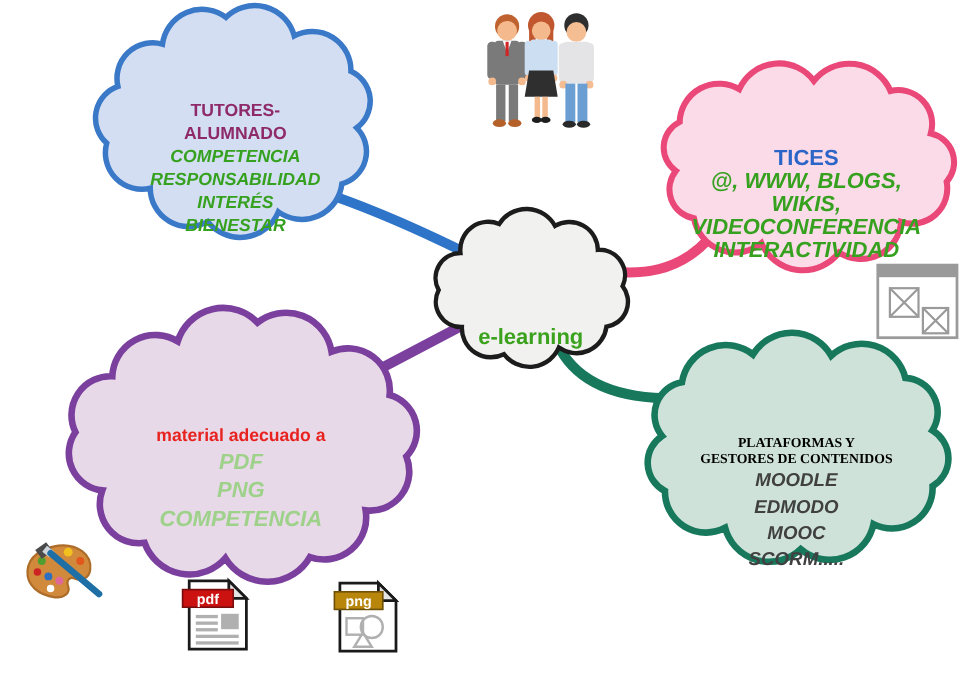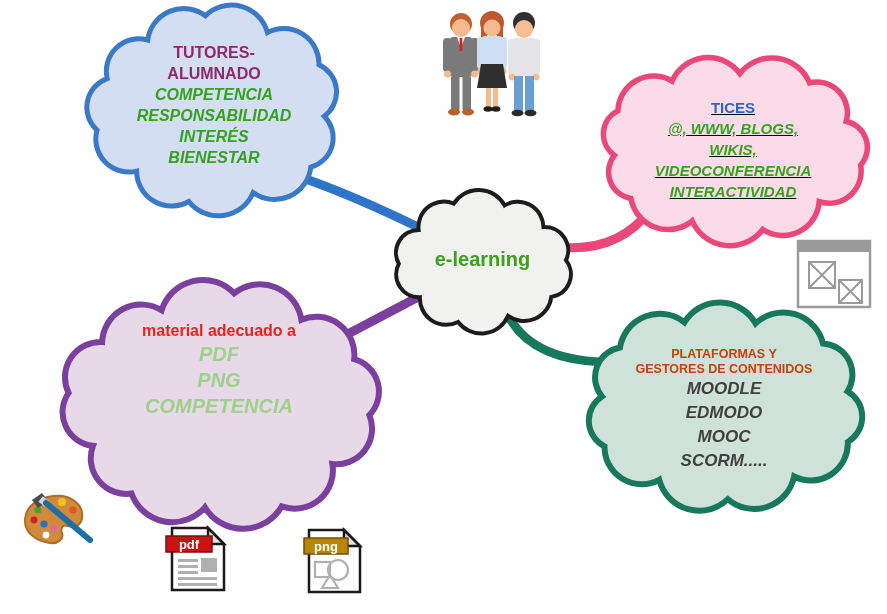"TUTORES-" .txt { margin-top: none -> 48px }
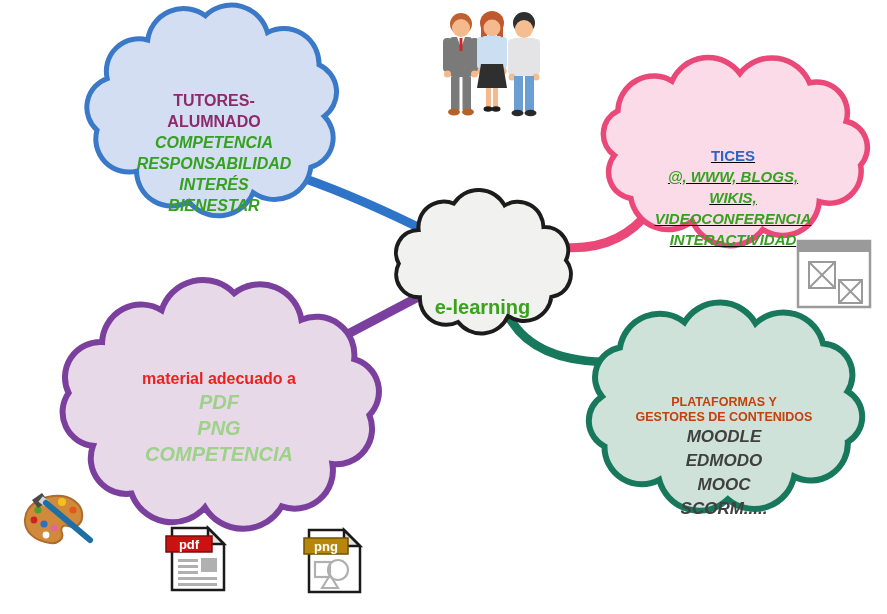"TICES" .tices { font-size: 15px -> 20px; text-decoration: underline -> none; top: 97px -> 86px }
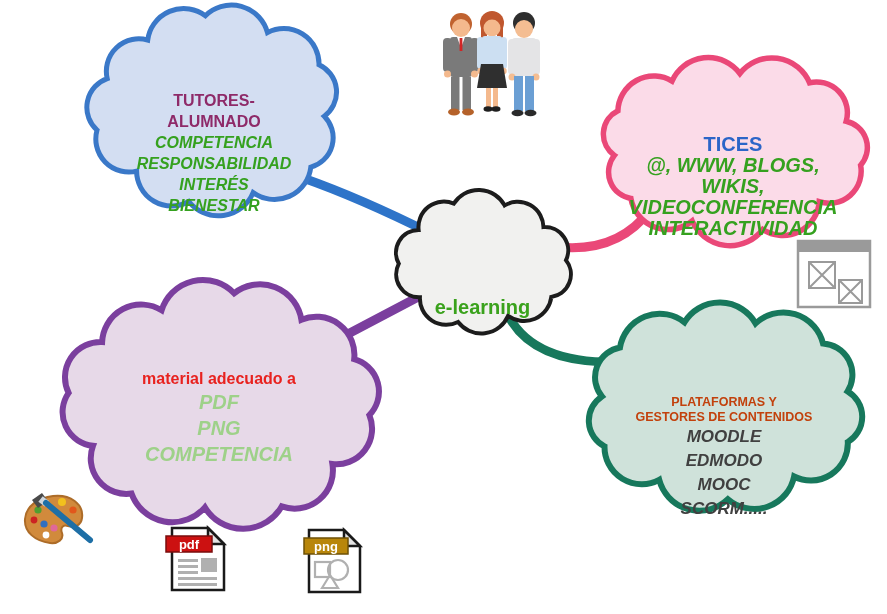"material adecuado a" .material { top: 320px -> 338px }
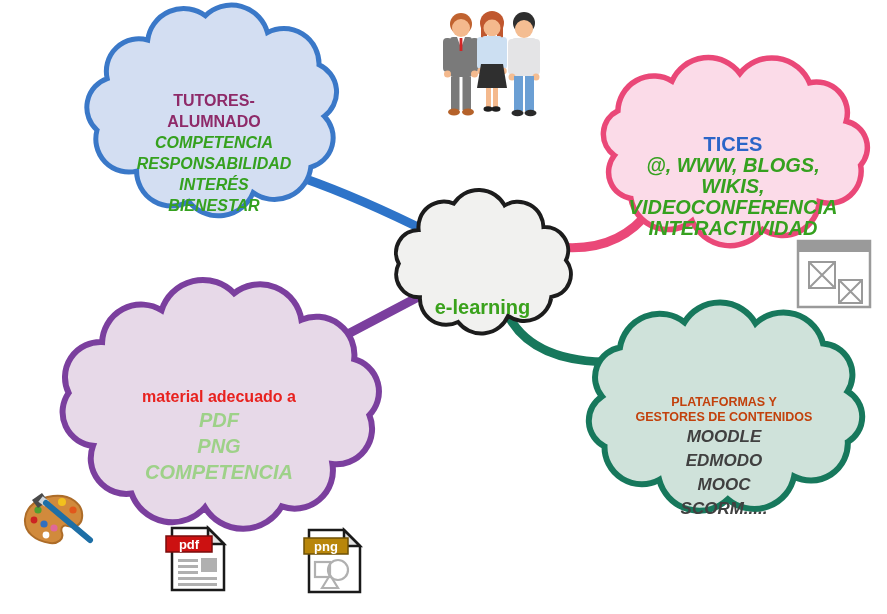"PLATAFORMAS Y" .plataformas .t { color: #c2410c -> #000000; font-family: none -> Liberation Serif, serif }
